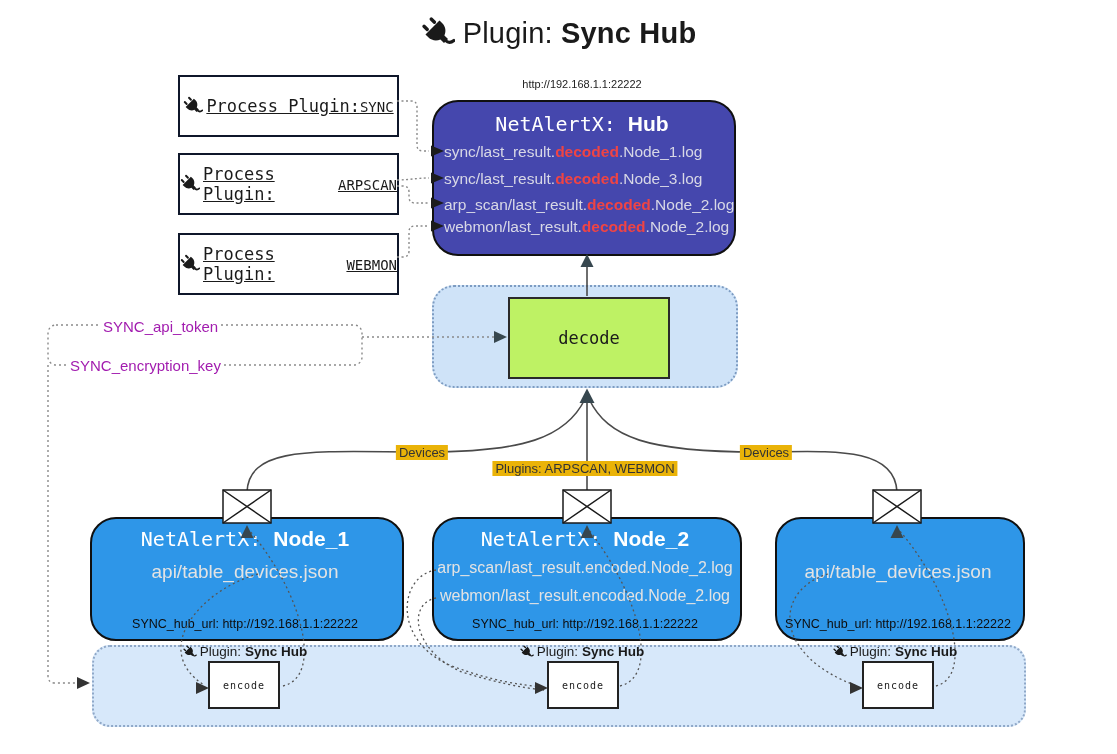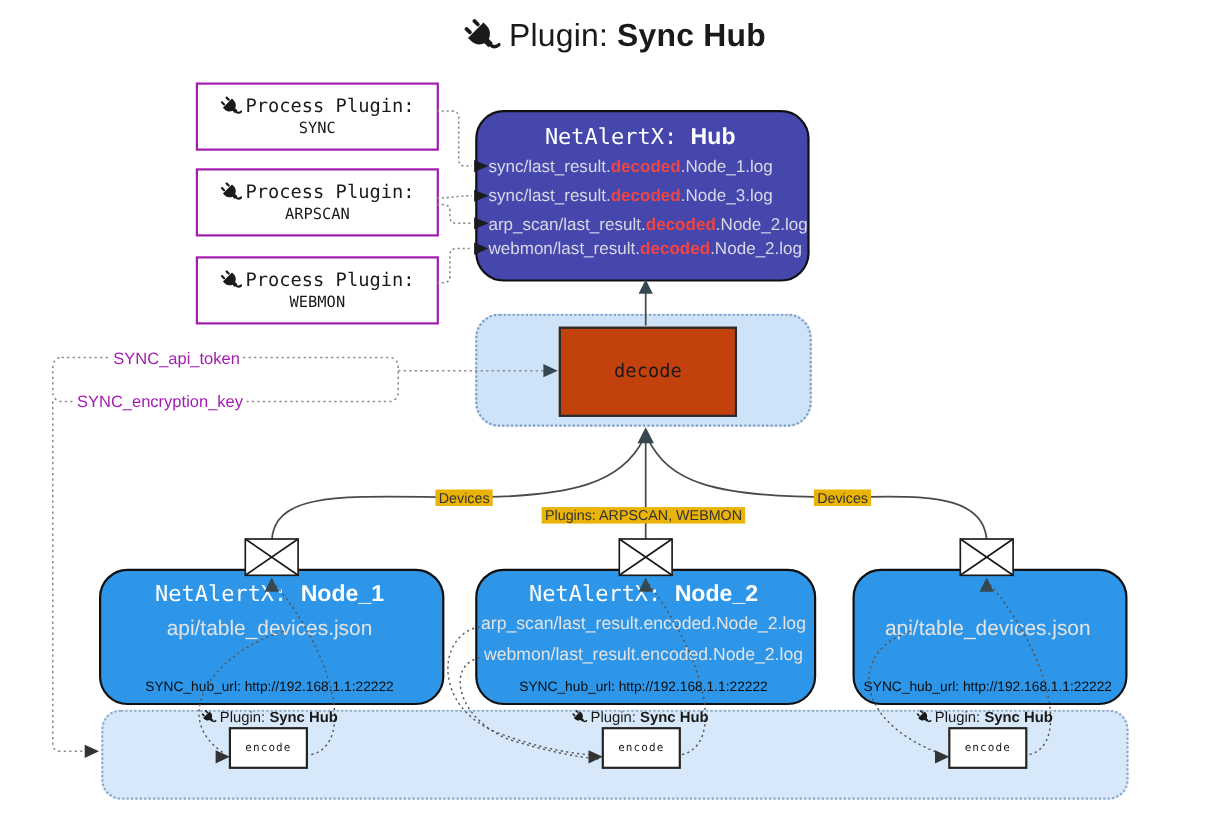"http://192.168.1.1:22222" div.abs { html: none -> <div>http://192.168.1.1:22222</div> }
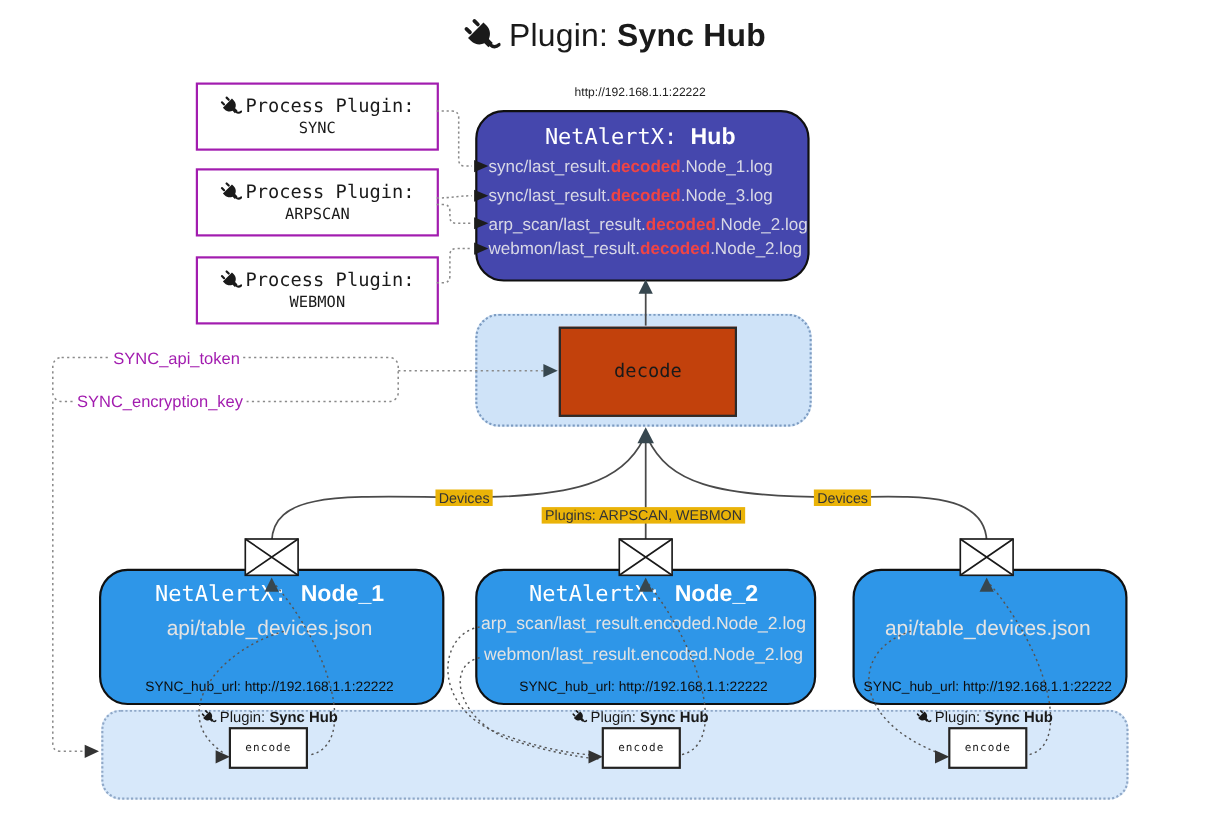"Process Plugin:" .pbox { border: 2px solid #a21caf -> 2px solid #0f172a; flex-direction: column -> none; text-decoration: none -> underline }
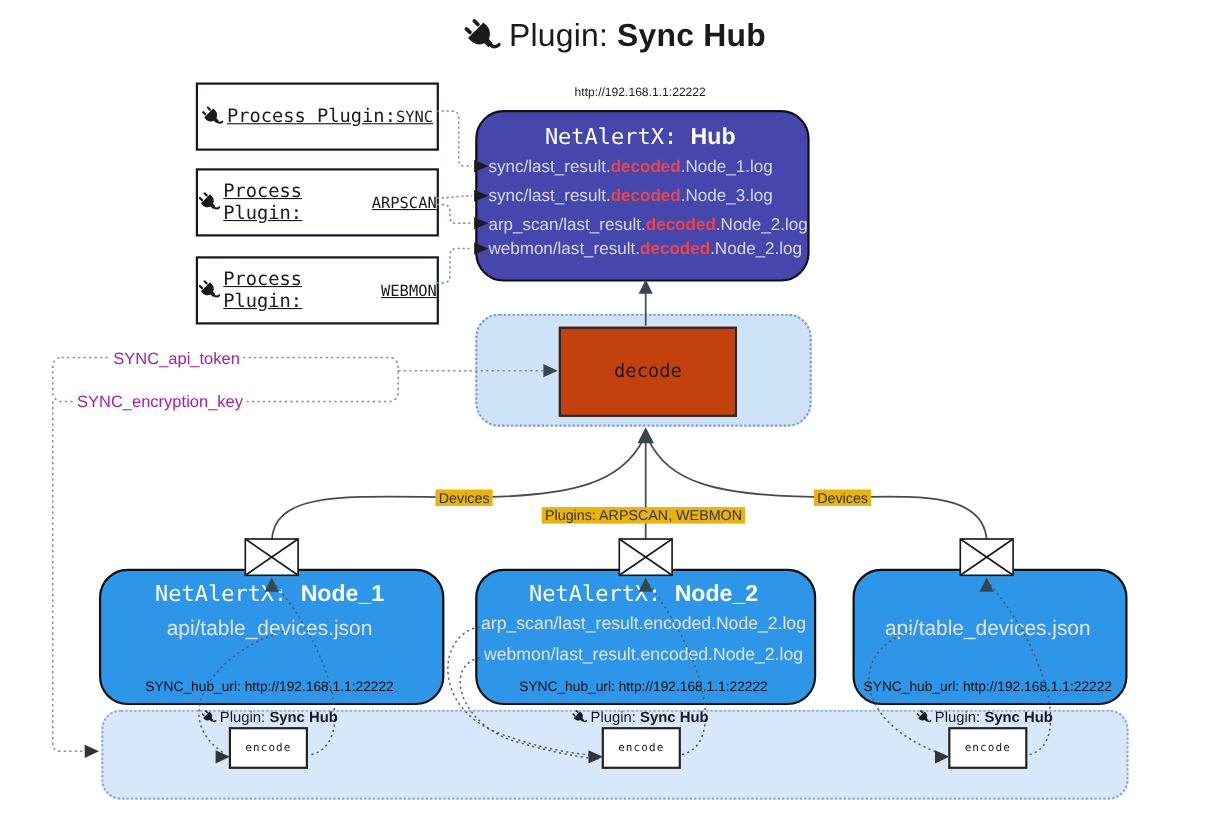"decode" .decode-box { background: #c2410c -> #bef264 }
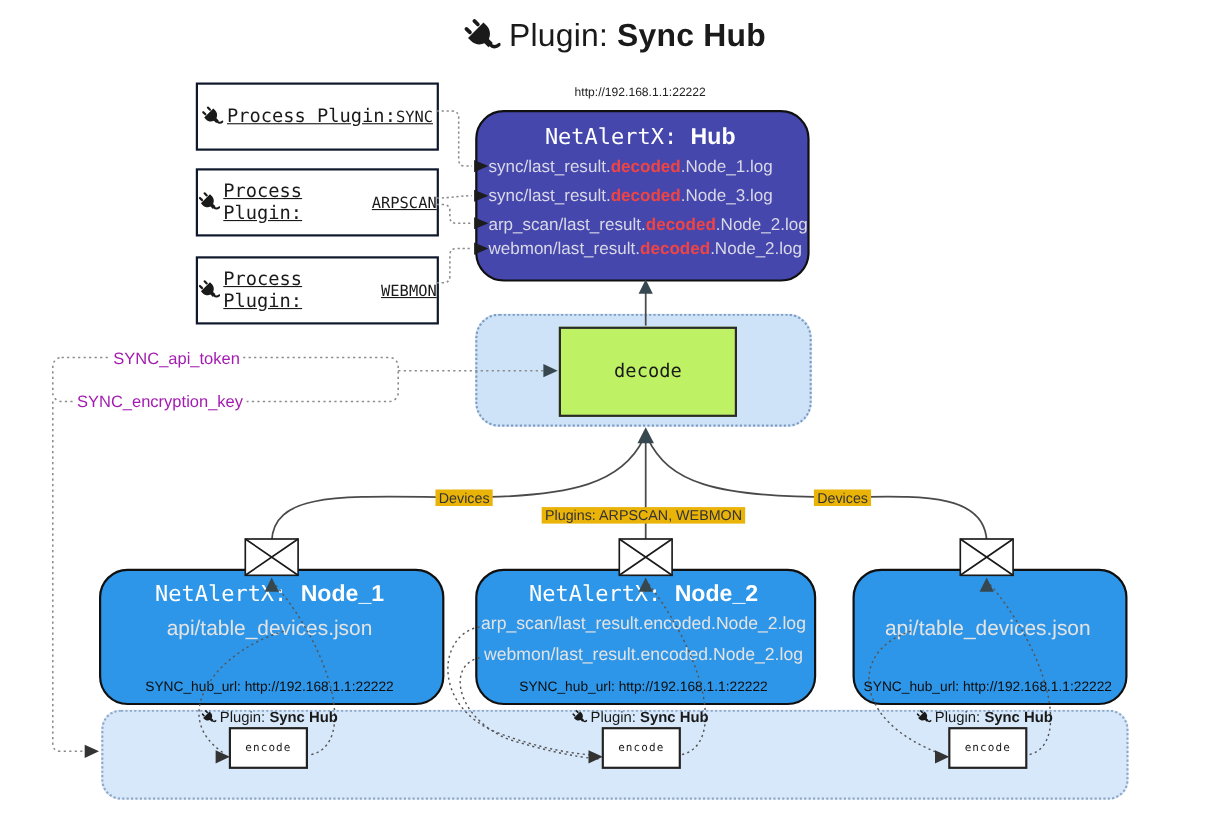"encode" .encode-box { height: 38px -> 48px }
